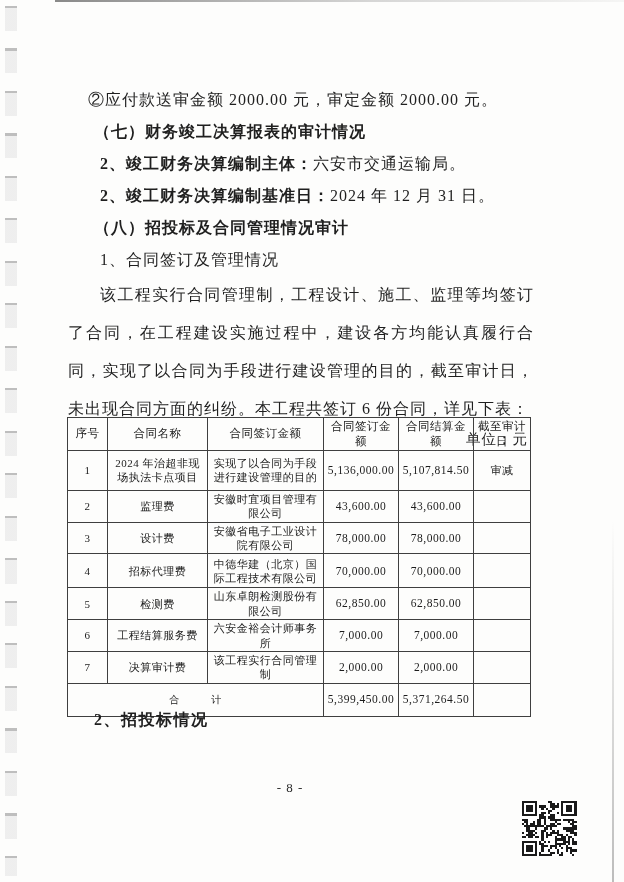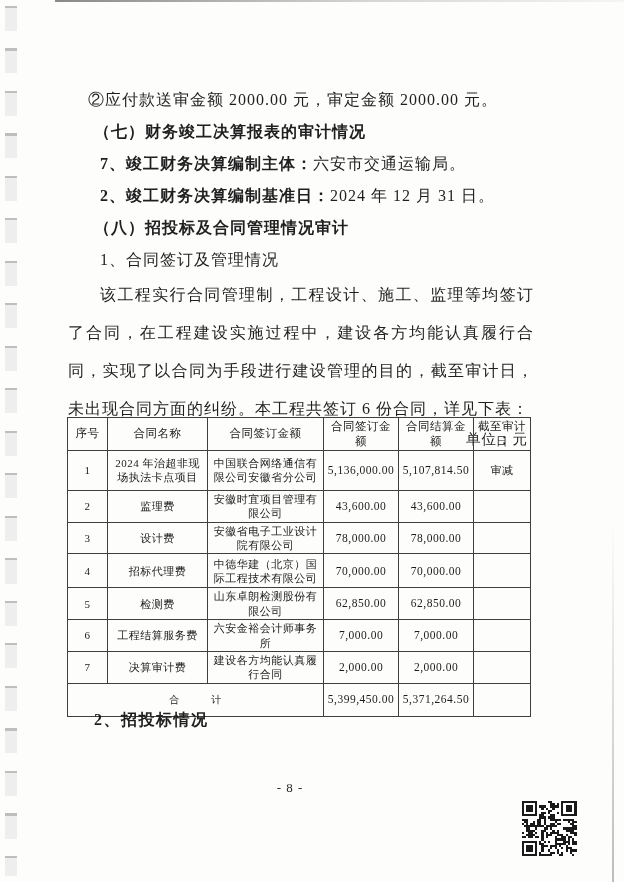"7、竣工财务决算编制主体：" b { text: 7 -> 2 }
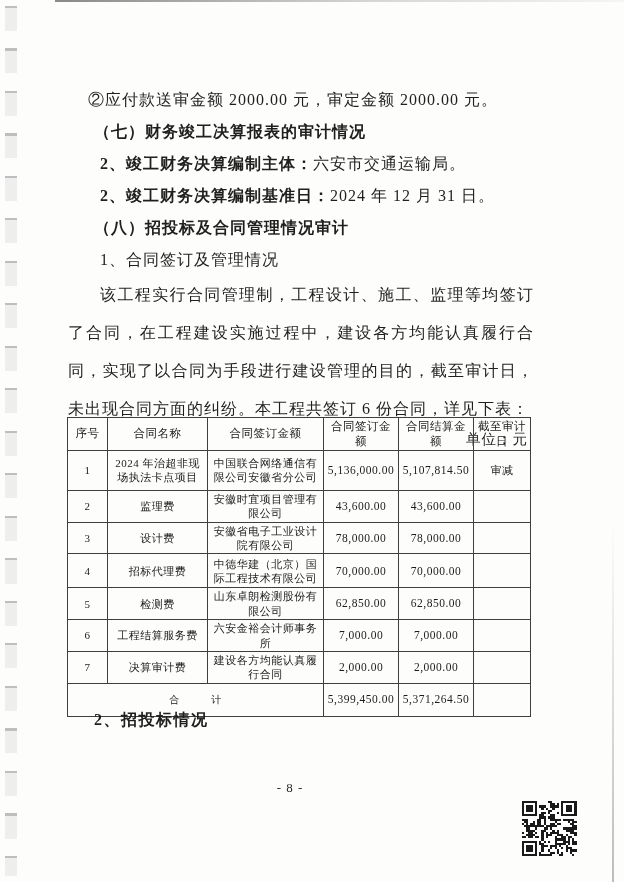"中国联合网络通信有限公司安徽省分公司" td { text: 中国联合网络通信有限公司安徽省分公司 -> 实现了以合同为手段进行建设管理的目的 }
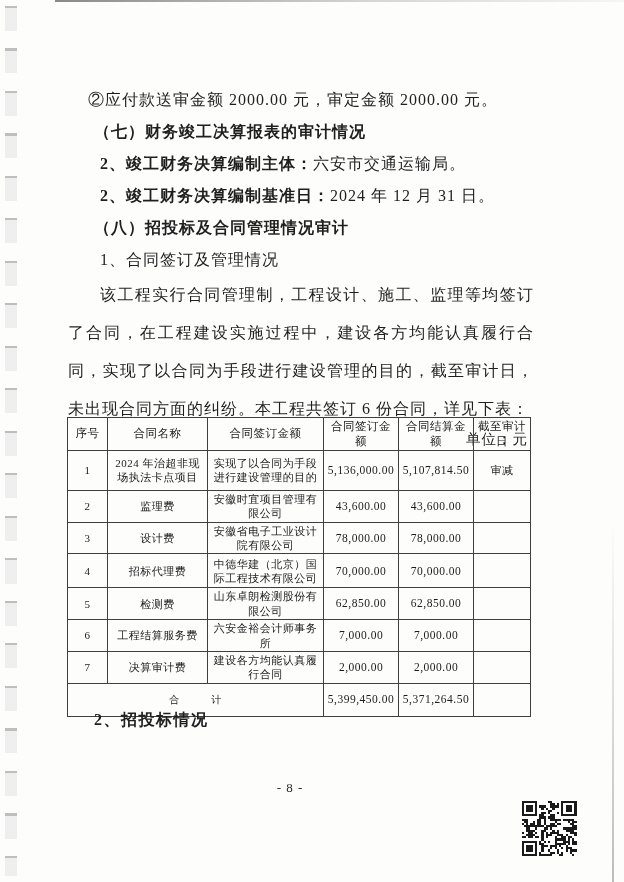"建设各方均能认真履行合同" td { text: 建设各方均能认真履行合同 -> 该工程实行合同管理制 }
